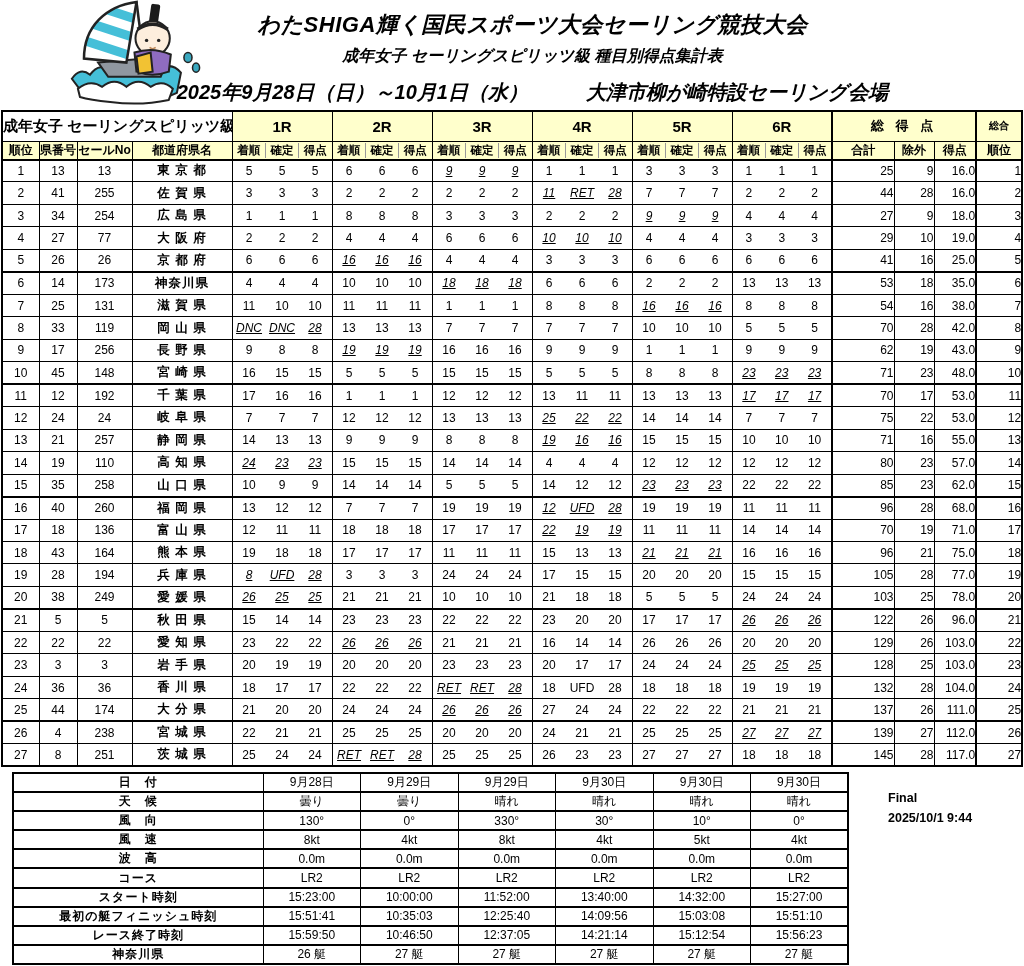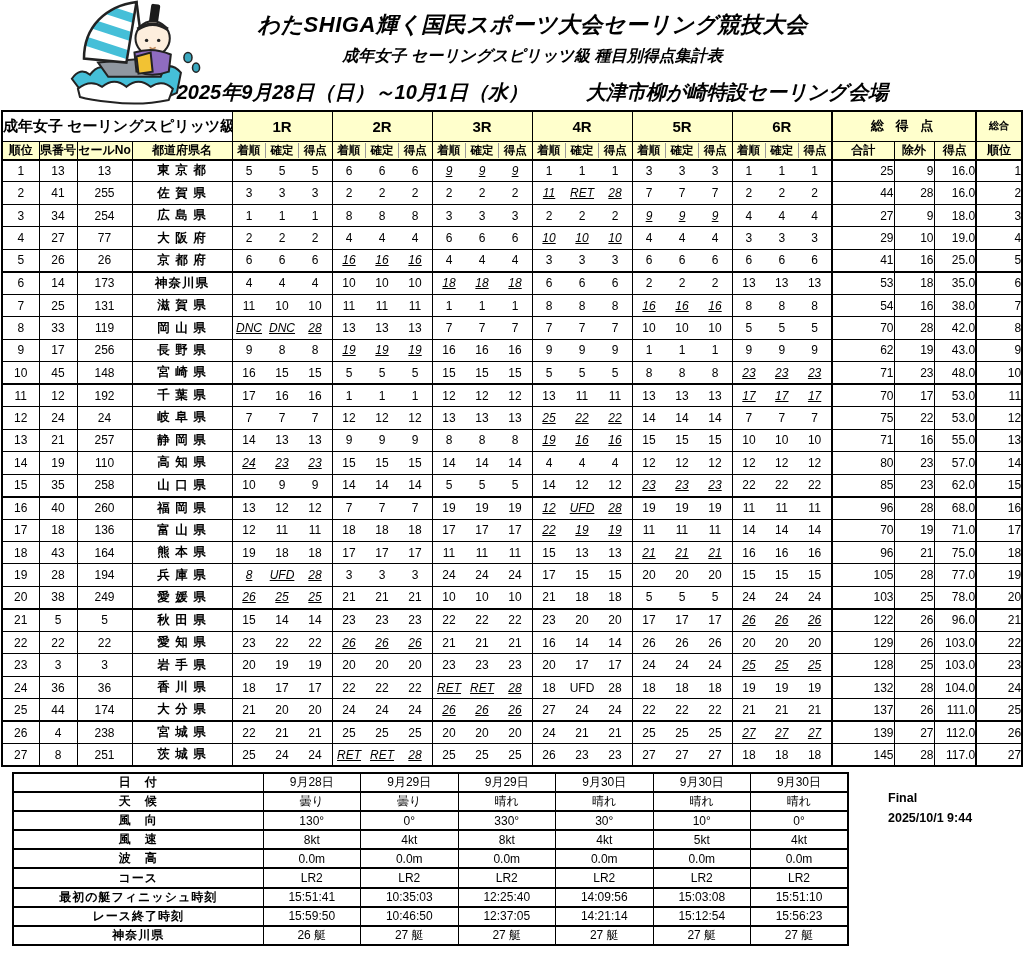"スタート時刻" tr { html: none -> <tr> <td>スタート時刻</td> <td>15:23:00</td> <td>10:00:00</td> <td>11:52:00</td> <td>13:40:00</td> <td>14:32:00</td> <td>15:27:00</td> </tr> }
